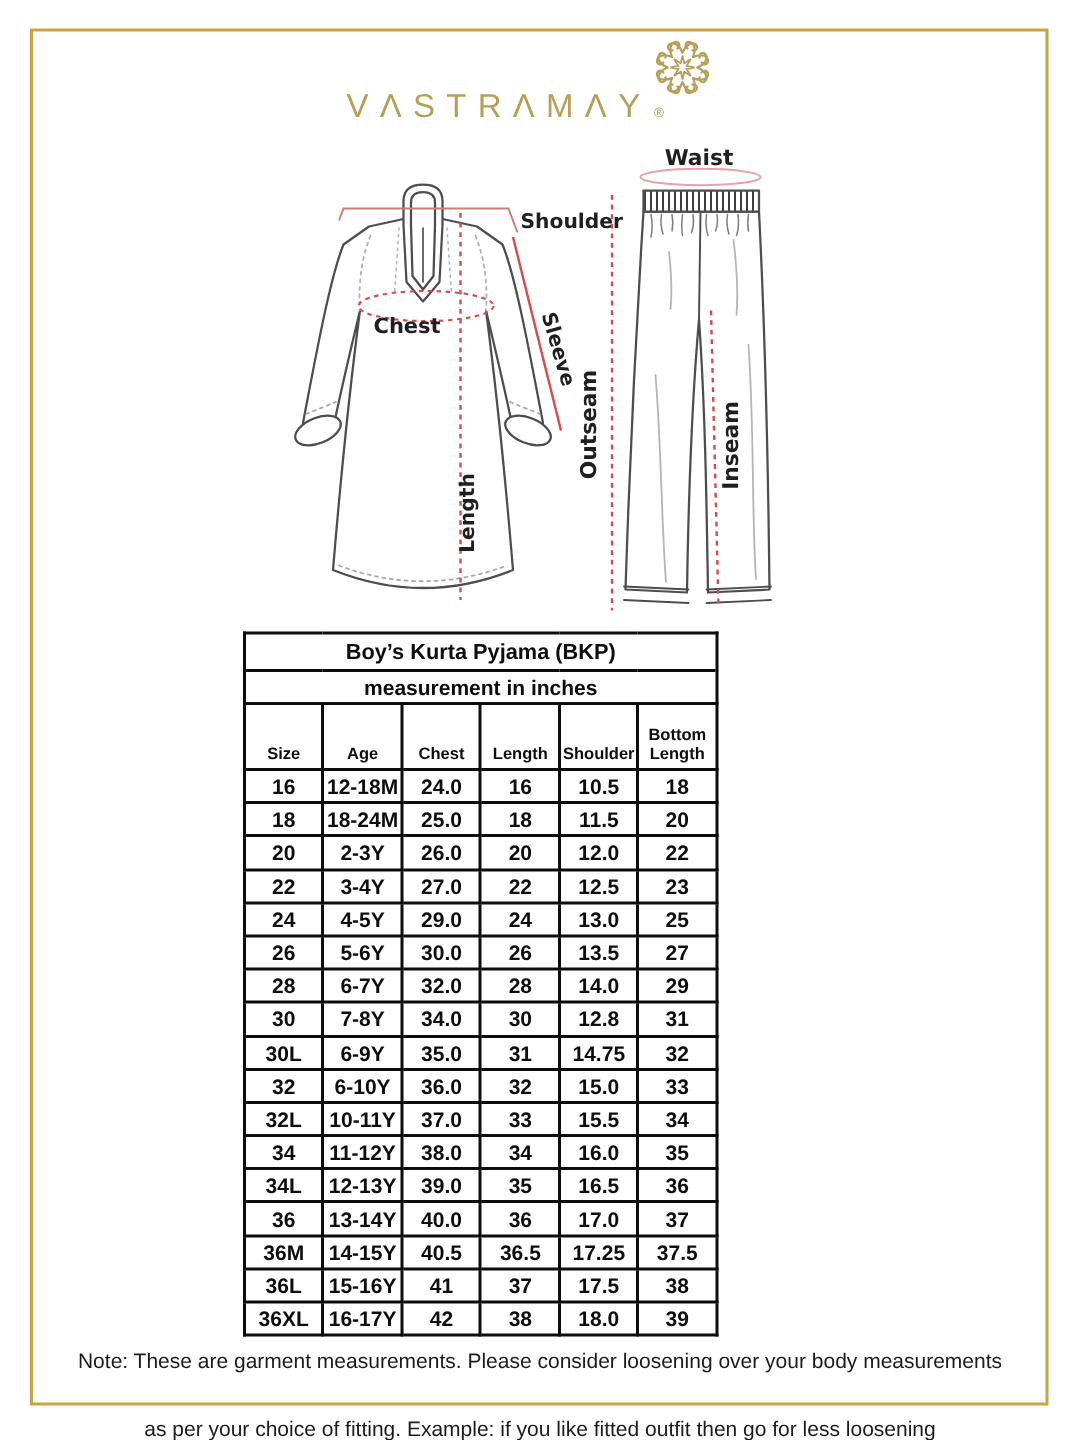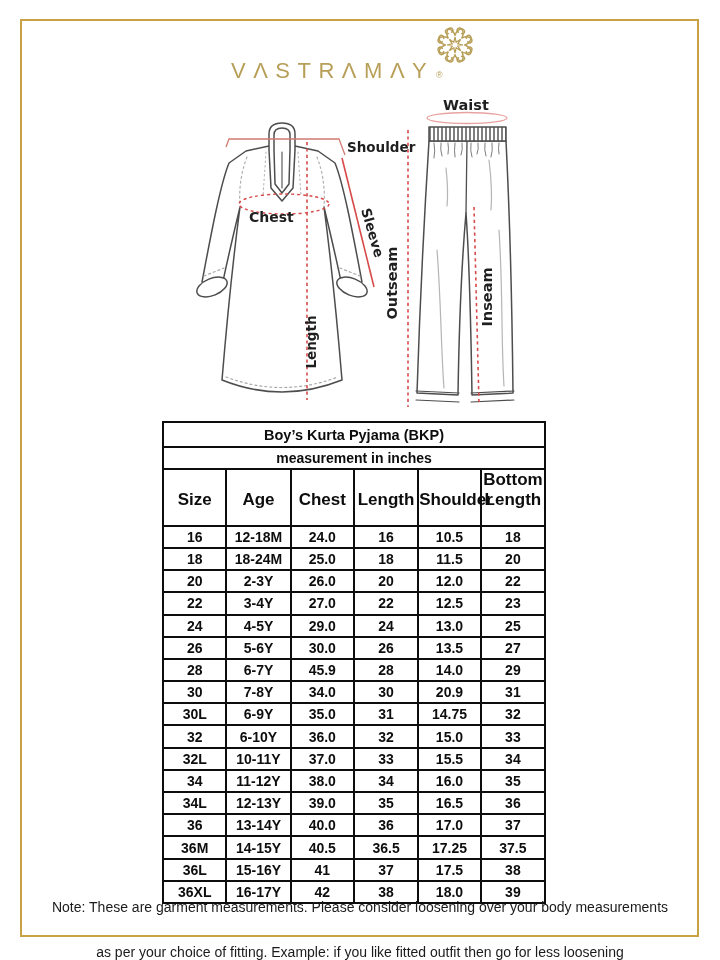"Boy’s Kurta Pyjama (BKP)" .size-table { width: 384px -> 317px }
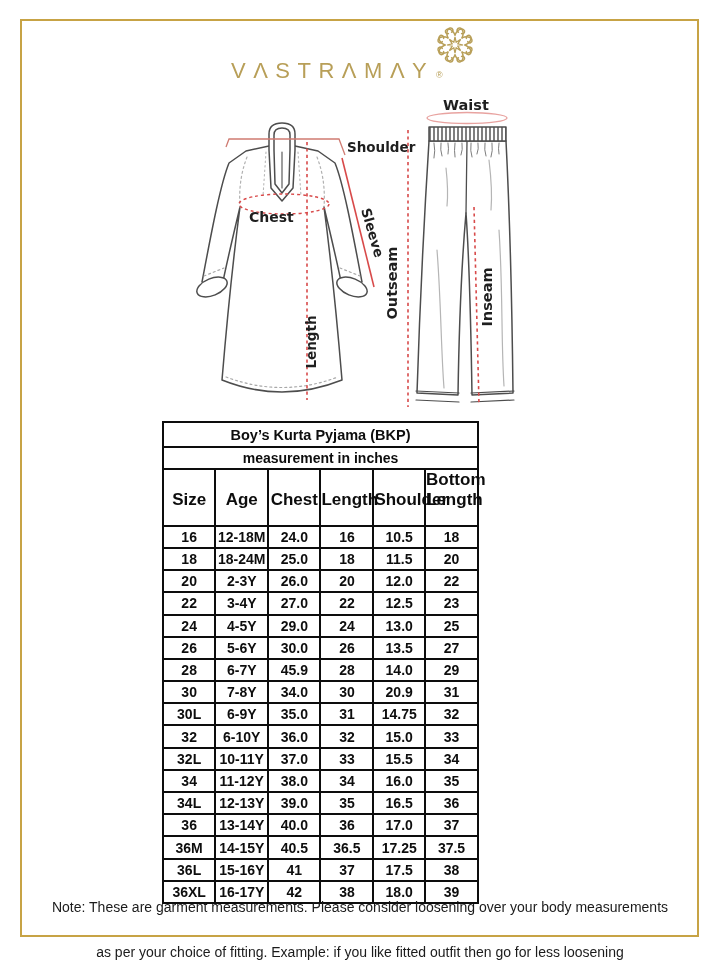"Bottom Length" .size-table thead th { font-size: 17px -> 11px; padding-bottom: 14px -> 2px }
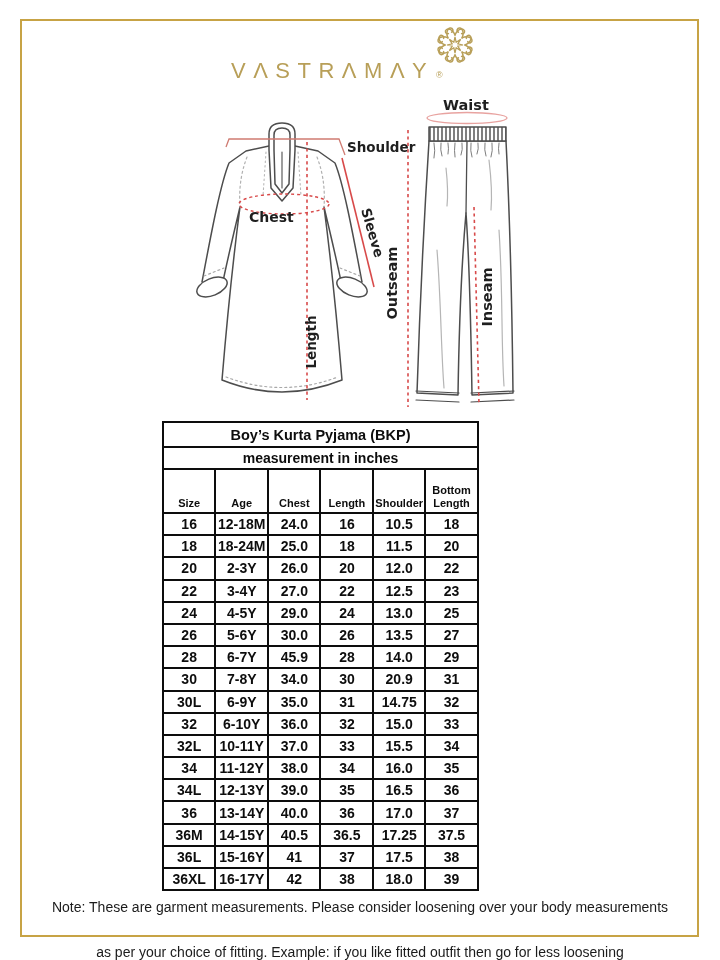"45.9" td { text: 45.9 -> 32.0 }
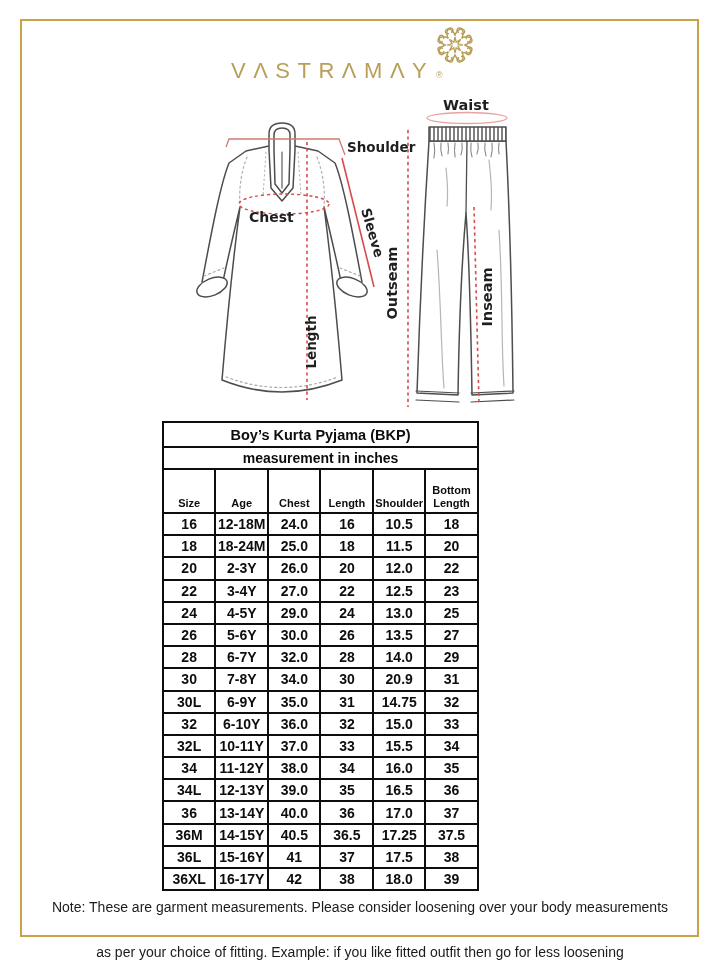"20.9" td { text: 20.9 -> 12.8 }
